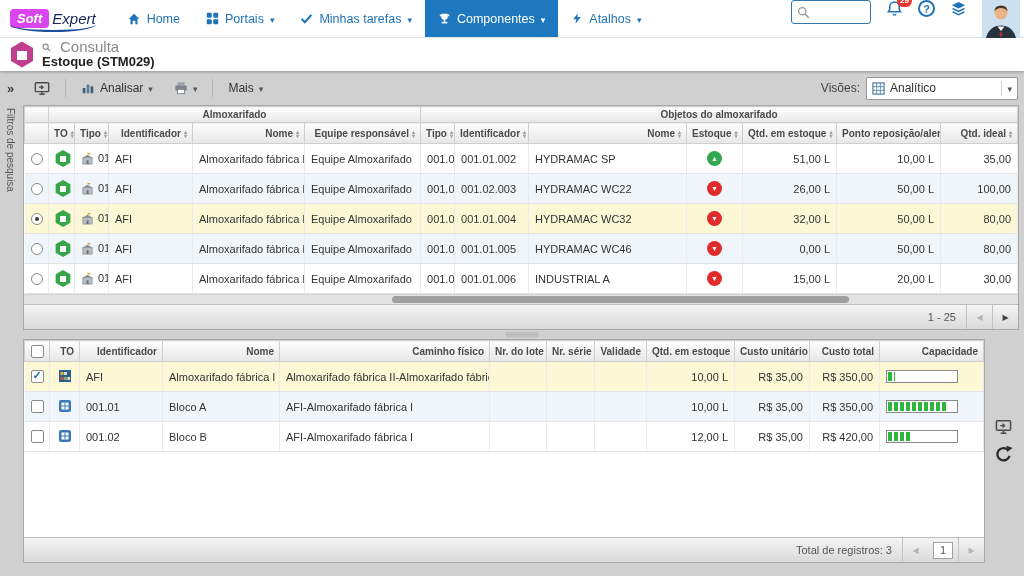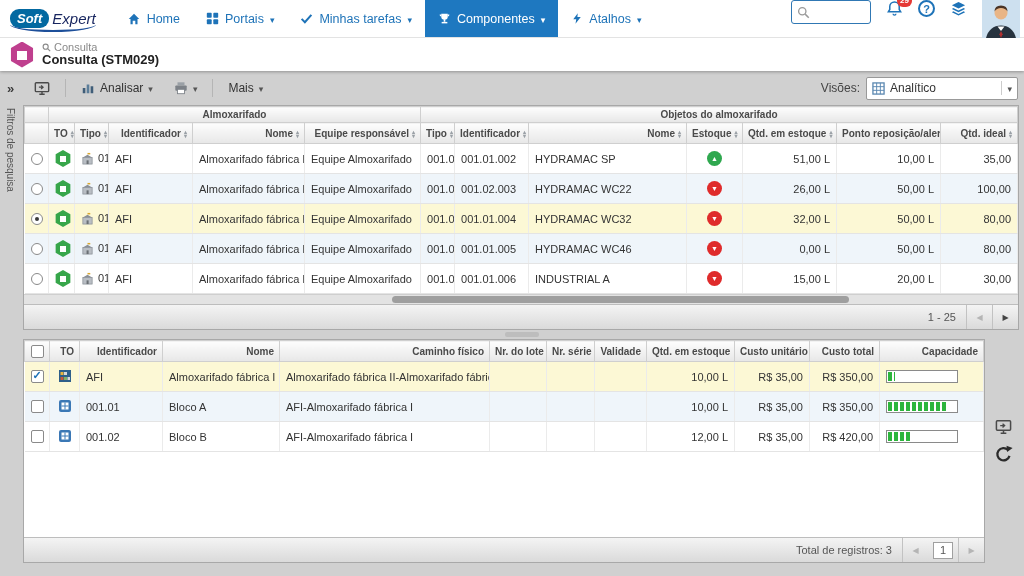"Soft" .logo-soft { background: #0369a1 -> #d946ef; border-radius: 9px -> 4px }
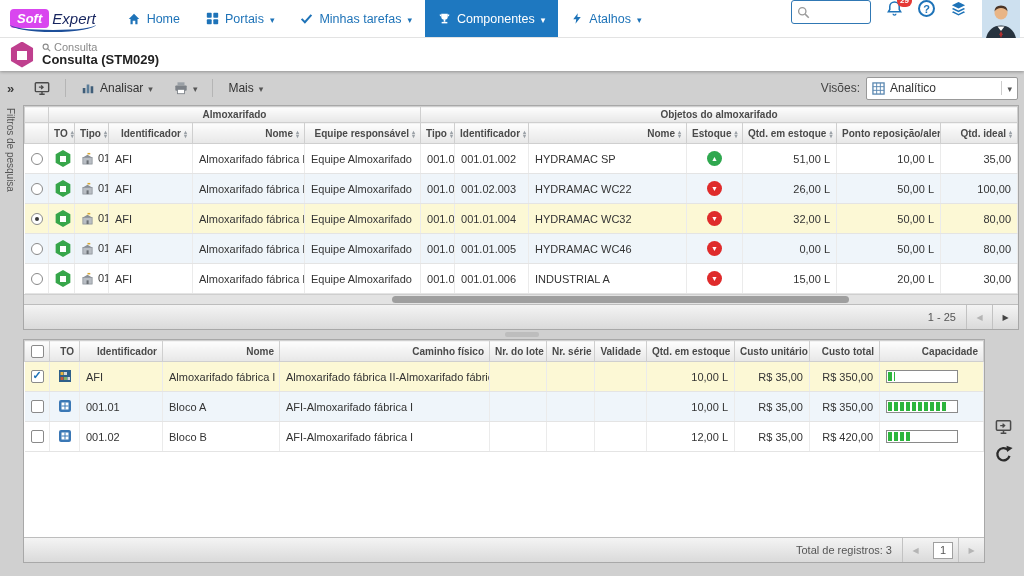"Consulta" .breadcrumb { font-size: 11px -> 15px; gap: 3px -> 9px }
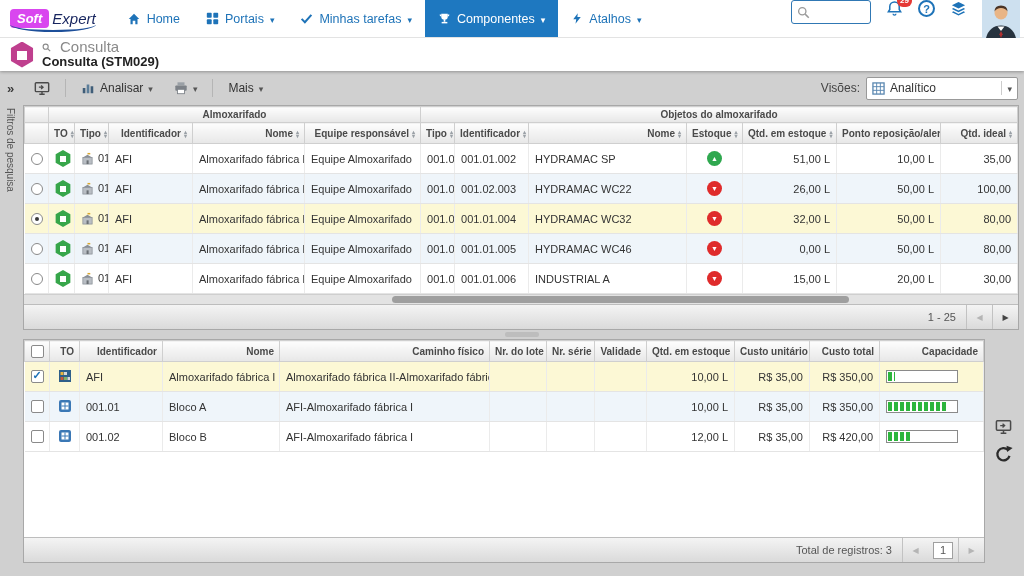"Consulta (STM029)" div.page-title { text: Consulta -> Estoque }
